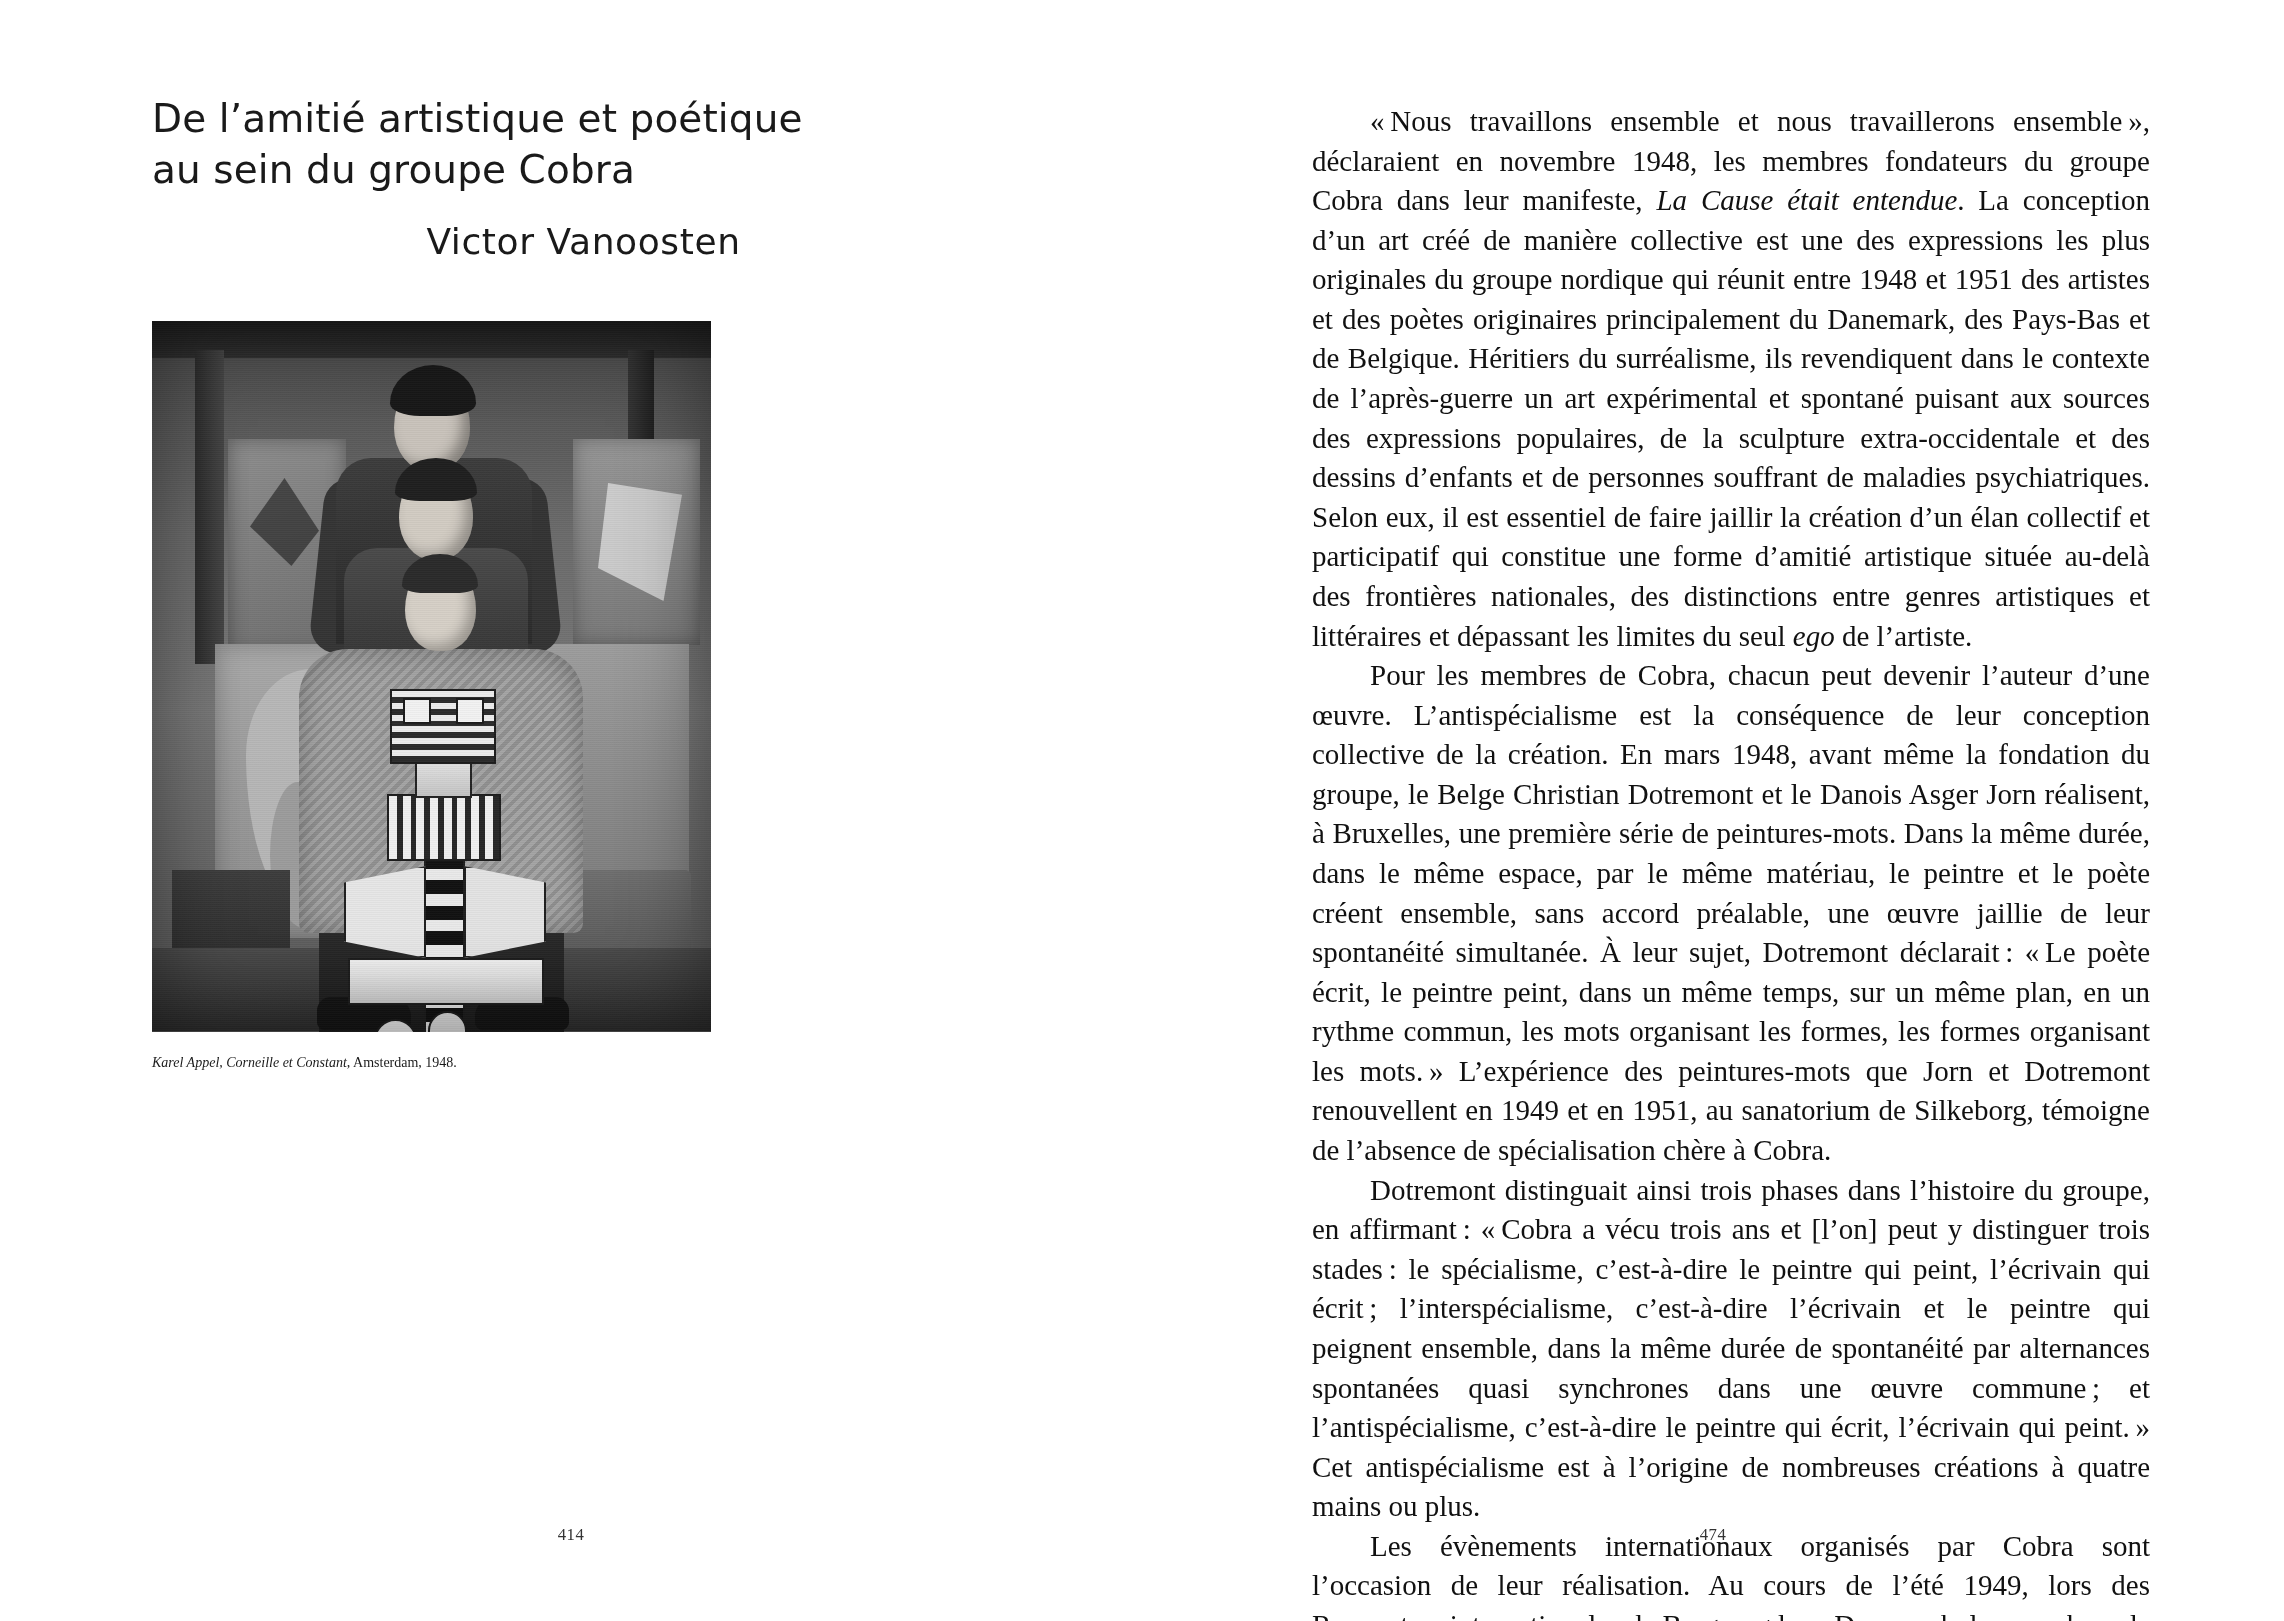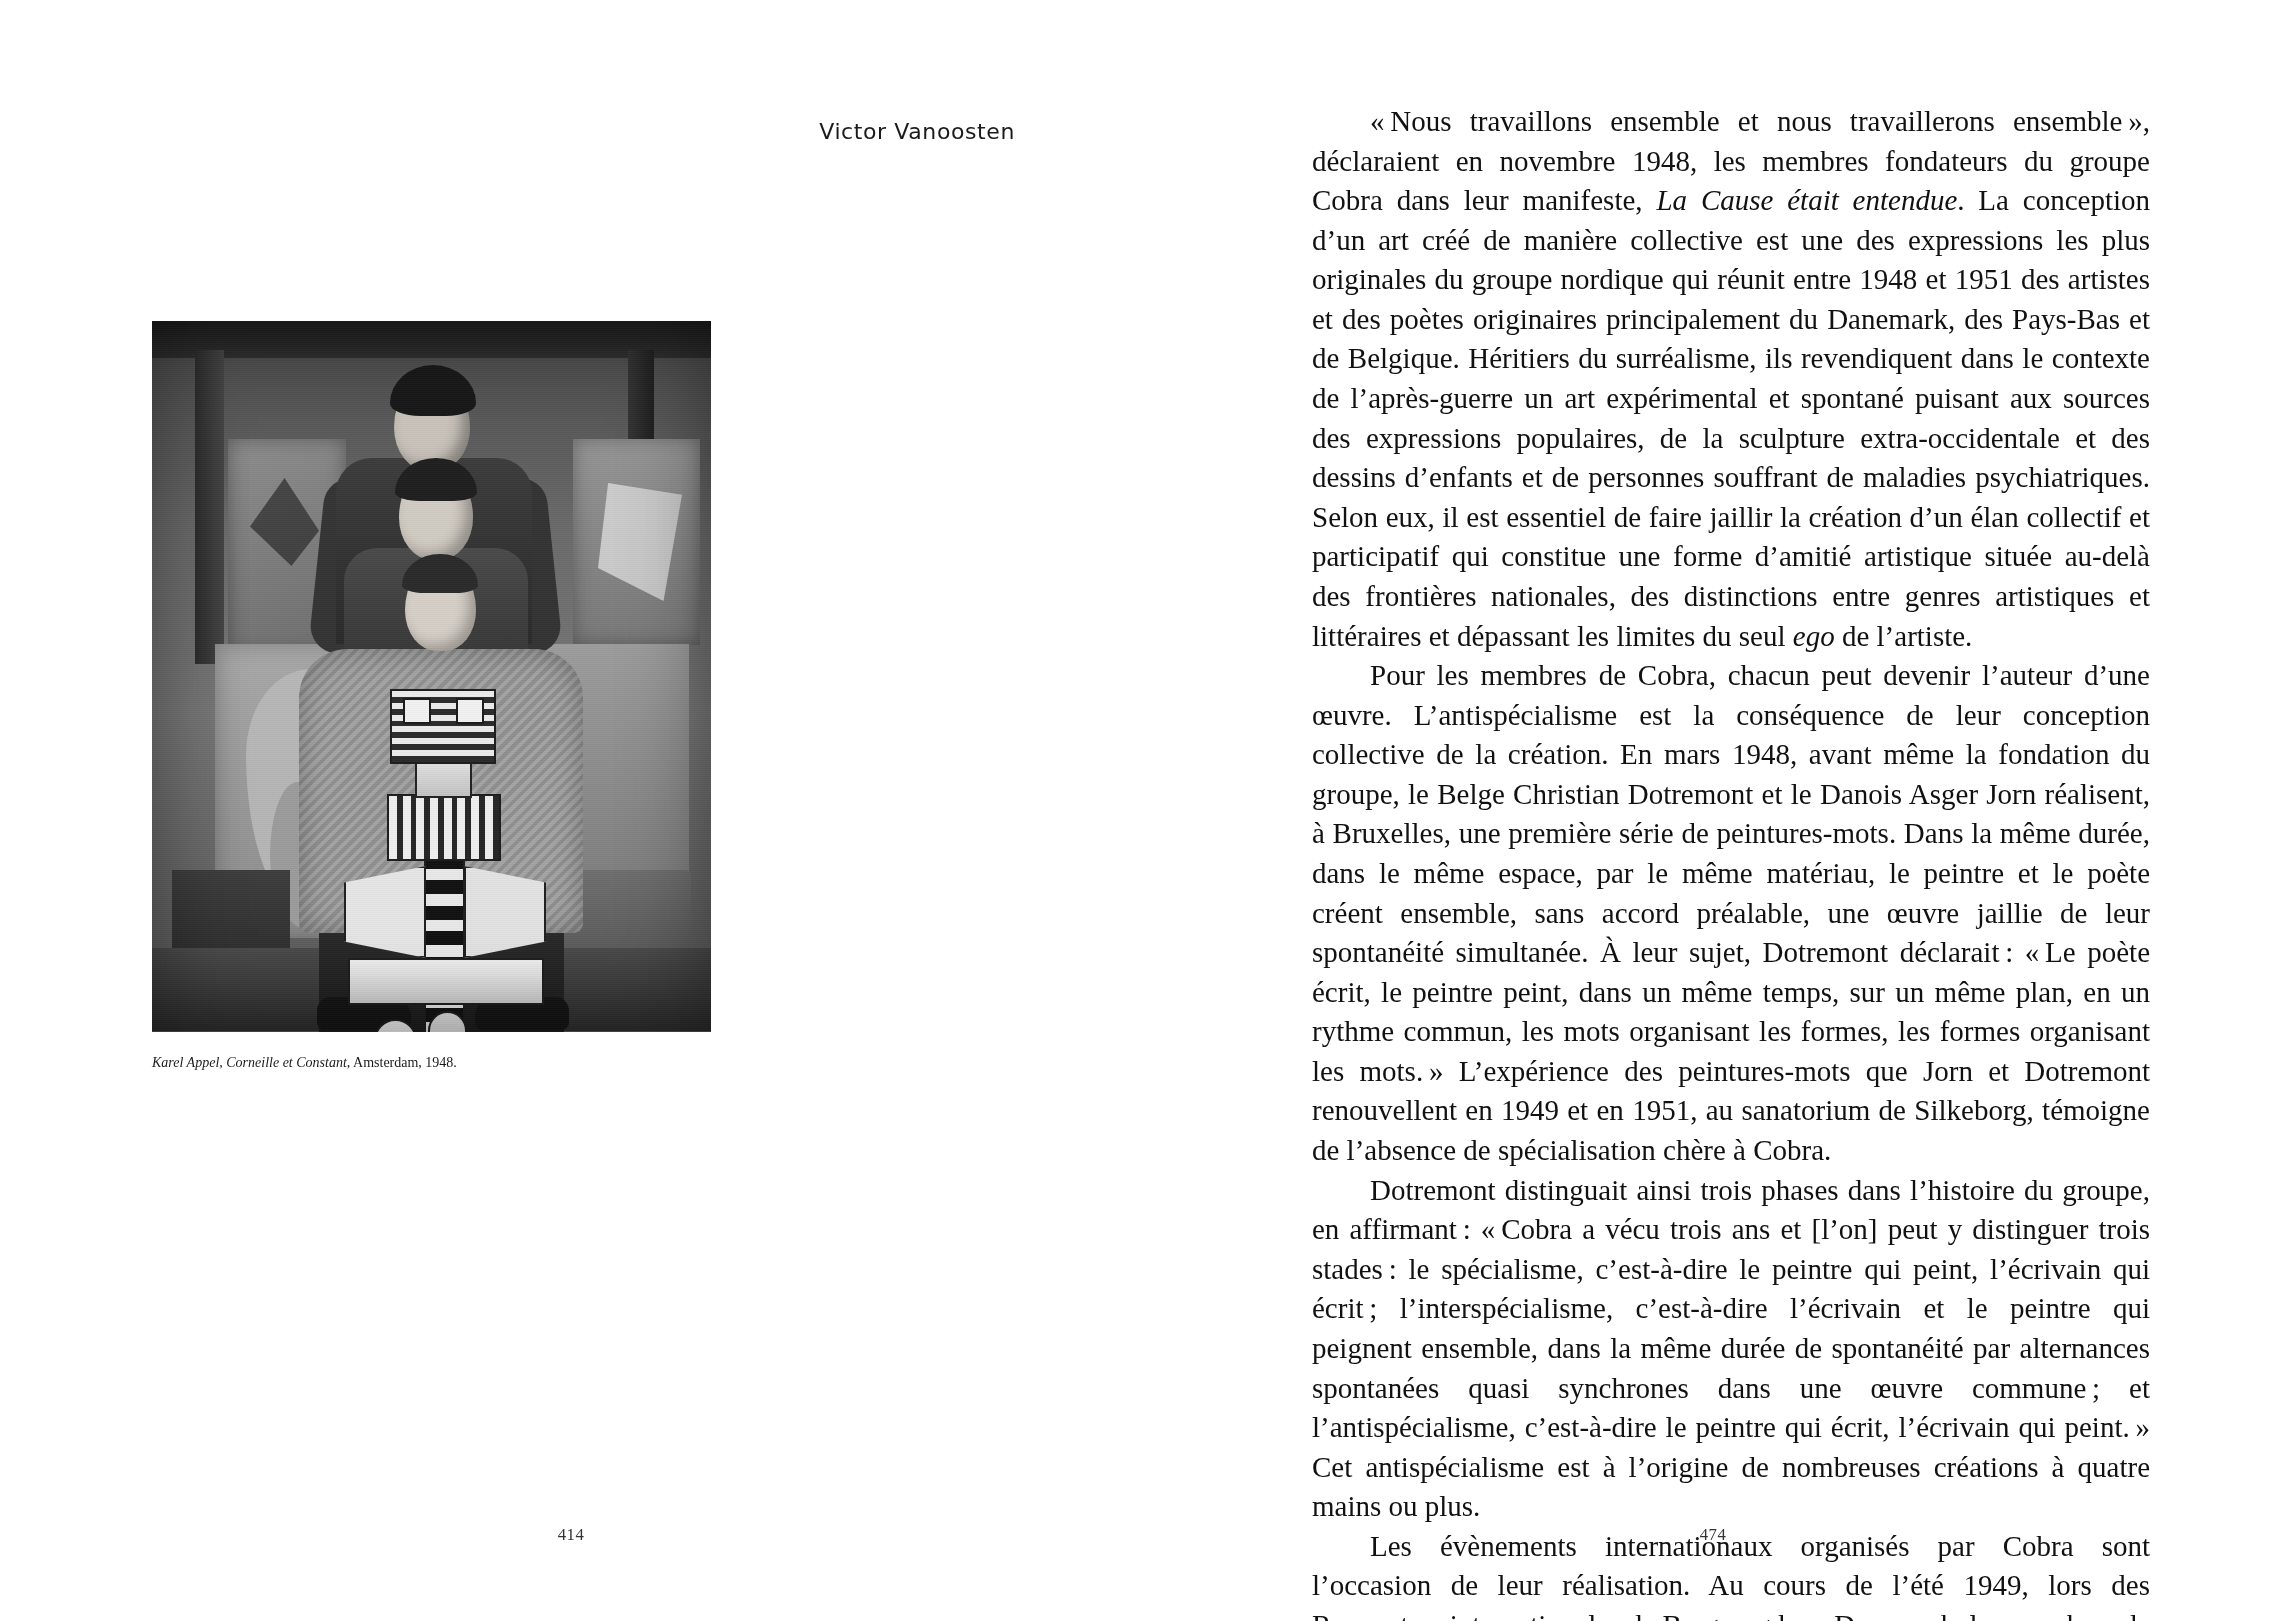"De l’amitié artistique et poétique" h1.art-title { html: none -> <h1> <span>De l’amitié artistique et poétique</span><br> <span>au sein du groupe Cobra</span> </h1> }
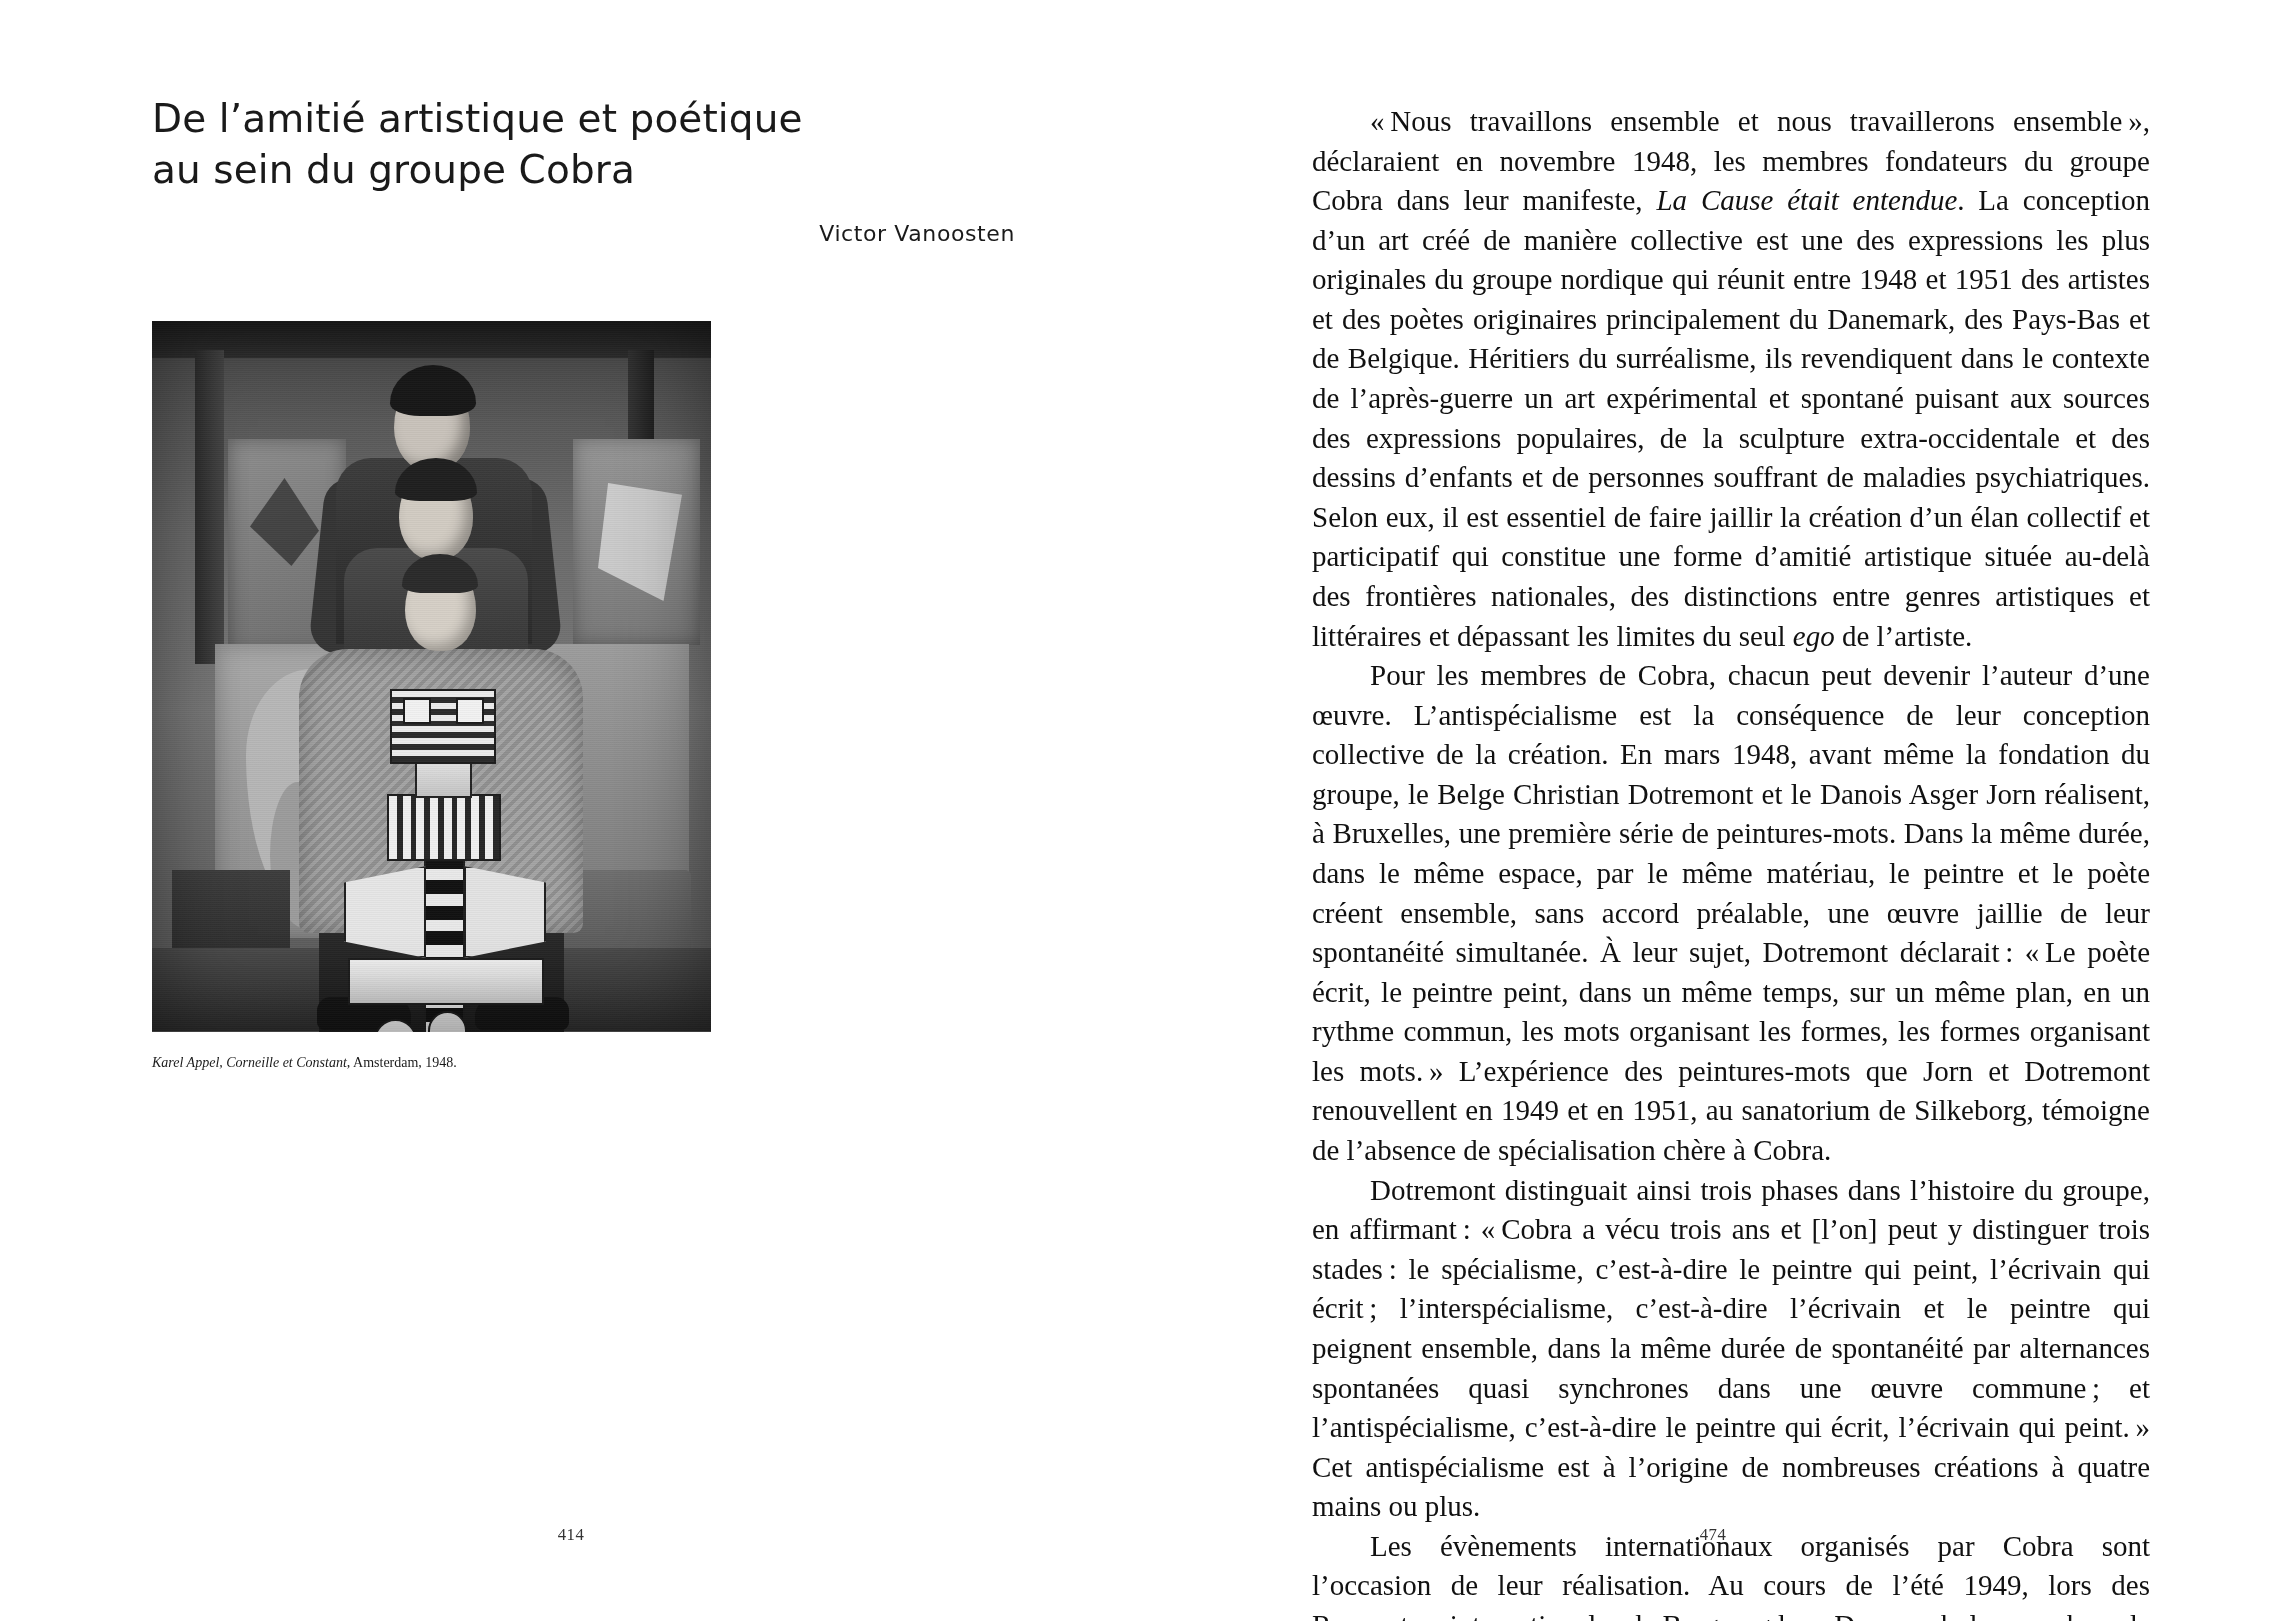"Victor Vanoosten" .art-author { font-size: 22px -> 36px; text-align: right -> center }
